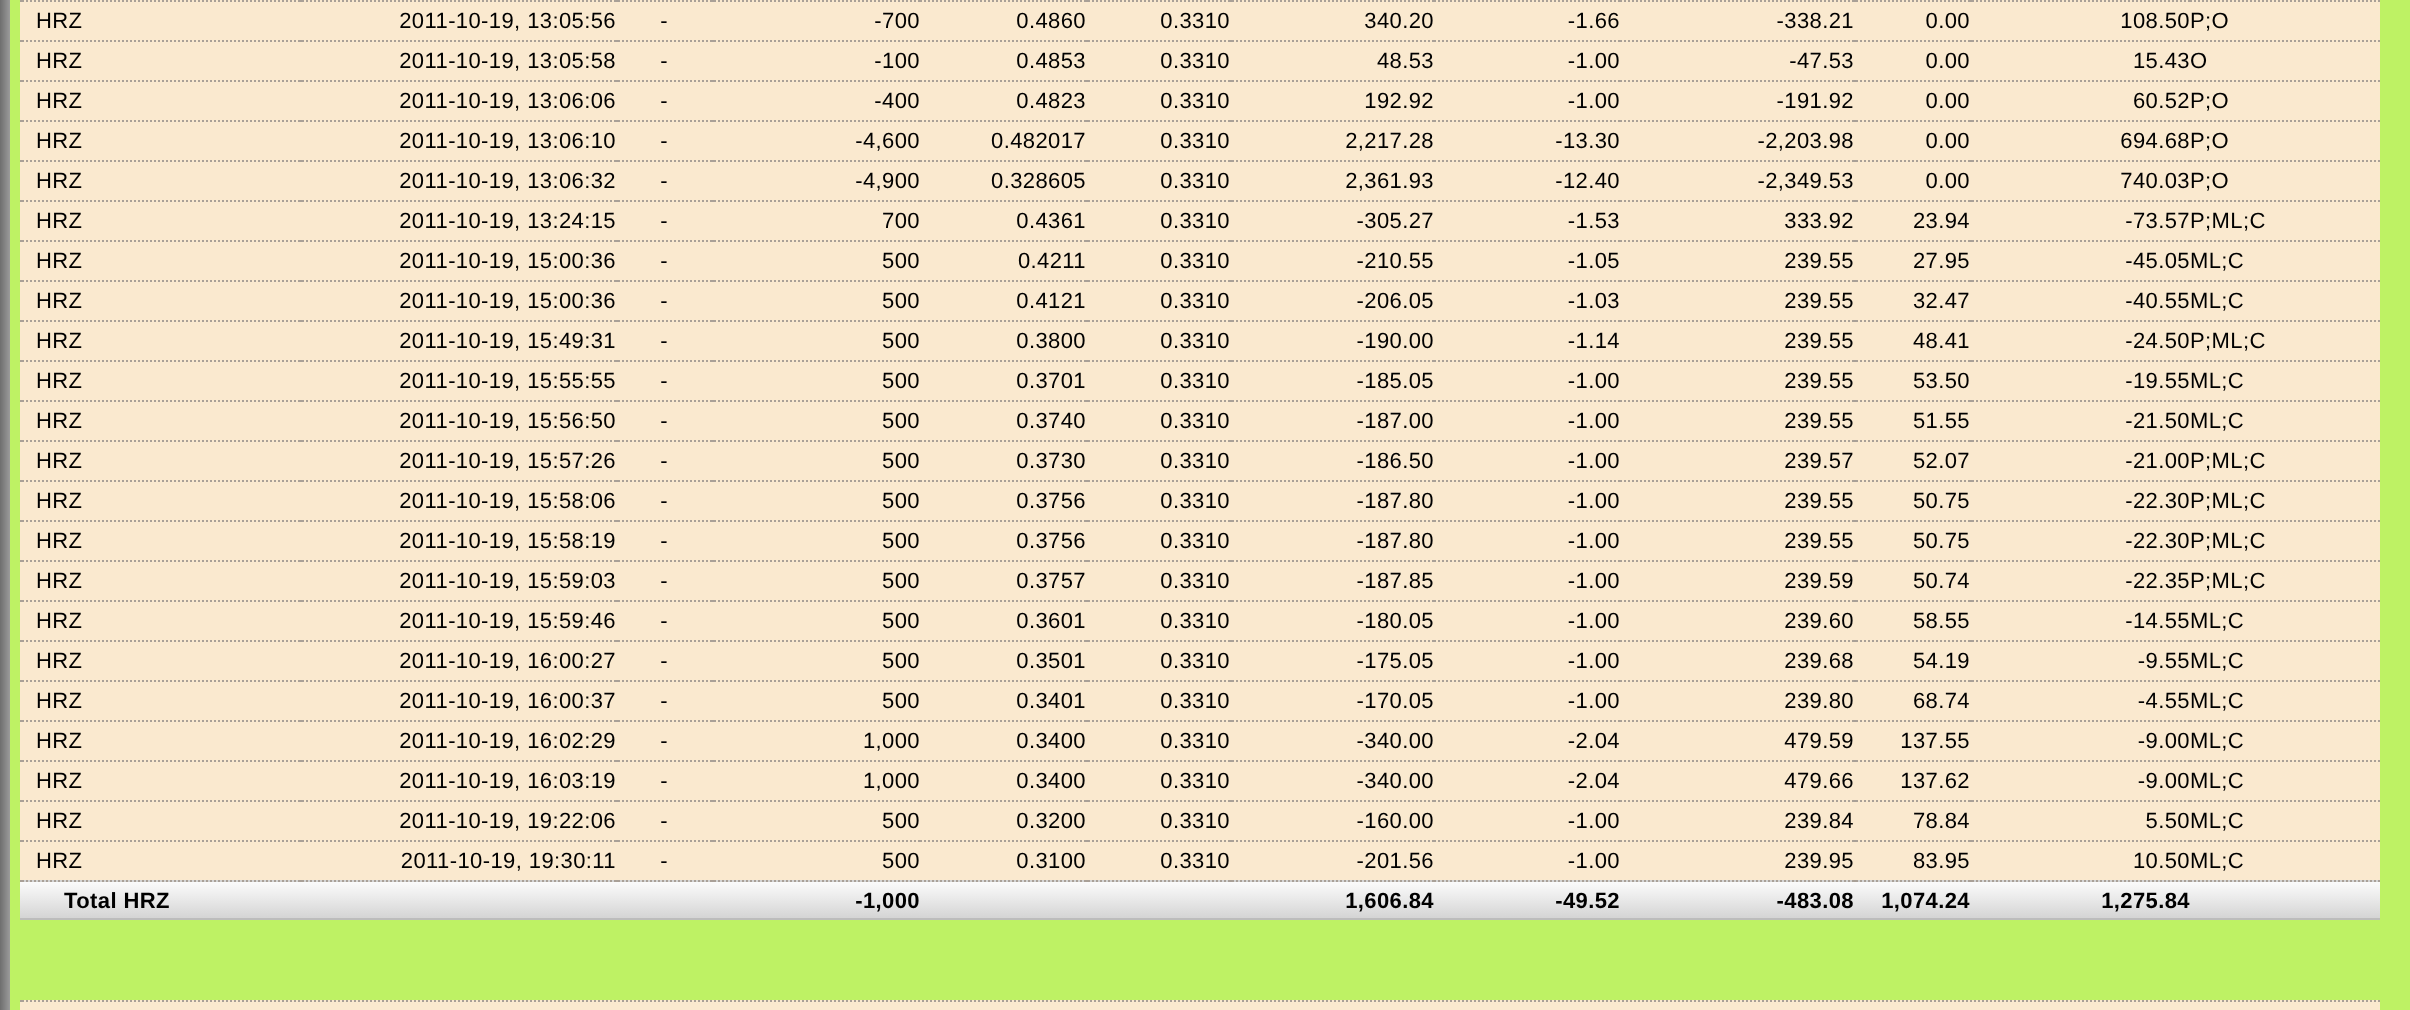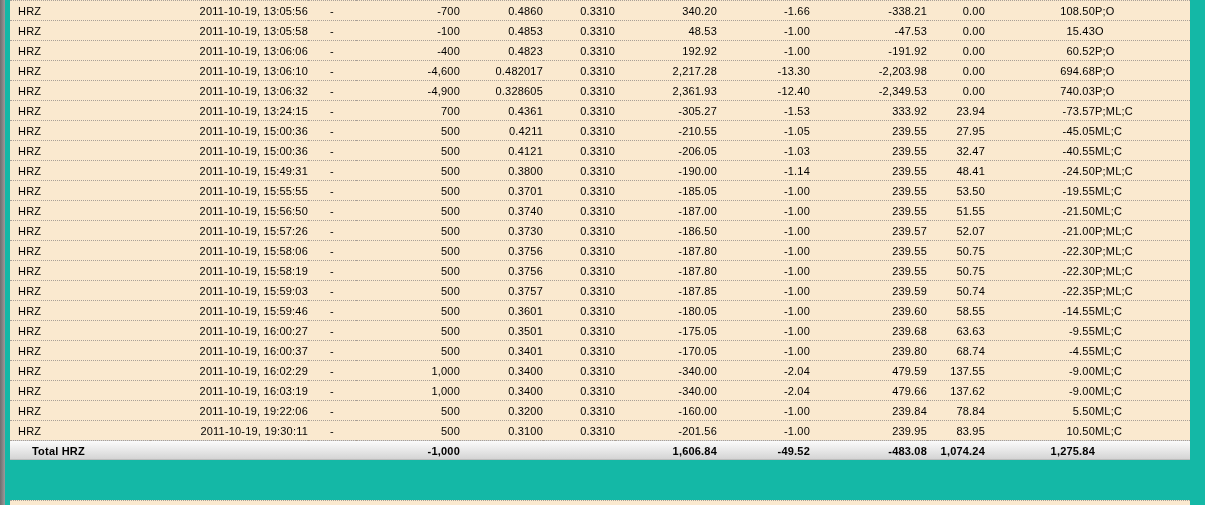"HRZ" .screen { background: #14b8a6 -> #bef264 }
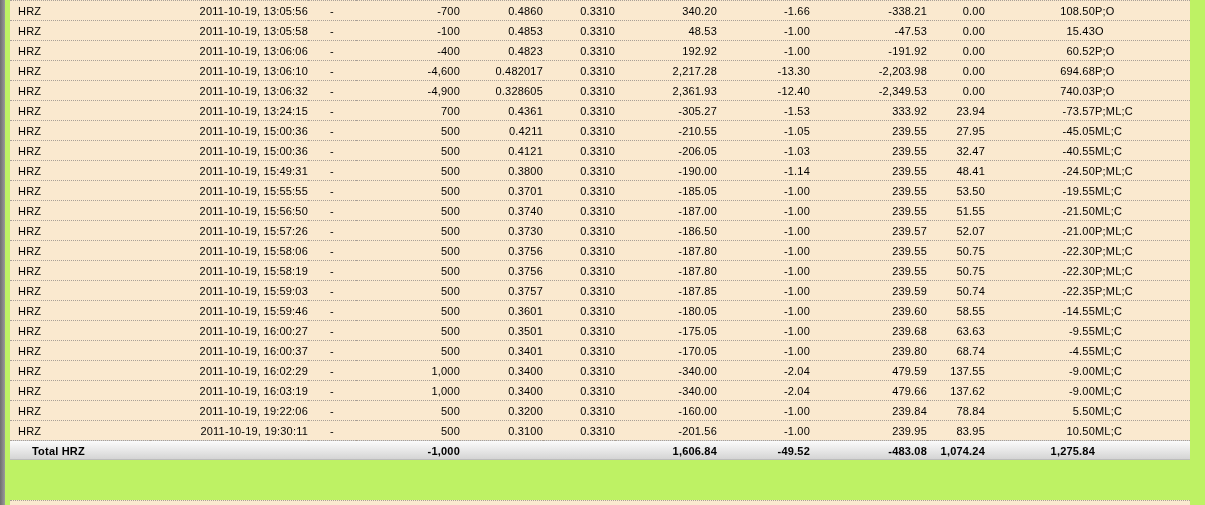"63.63" td.c9 { text: 63.63 -> 54.19 }
